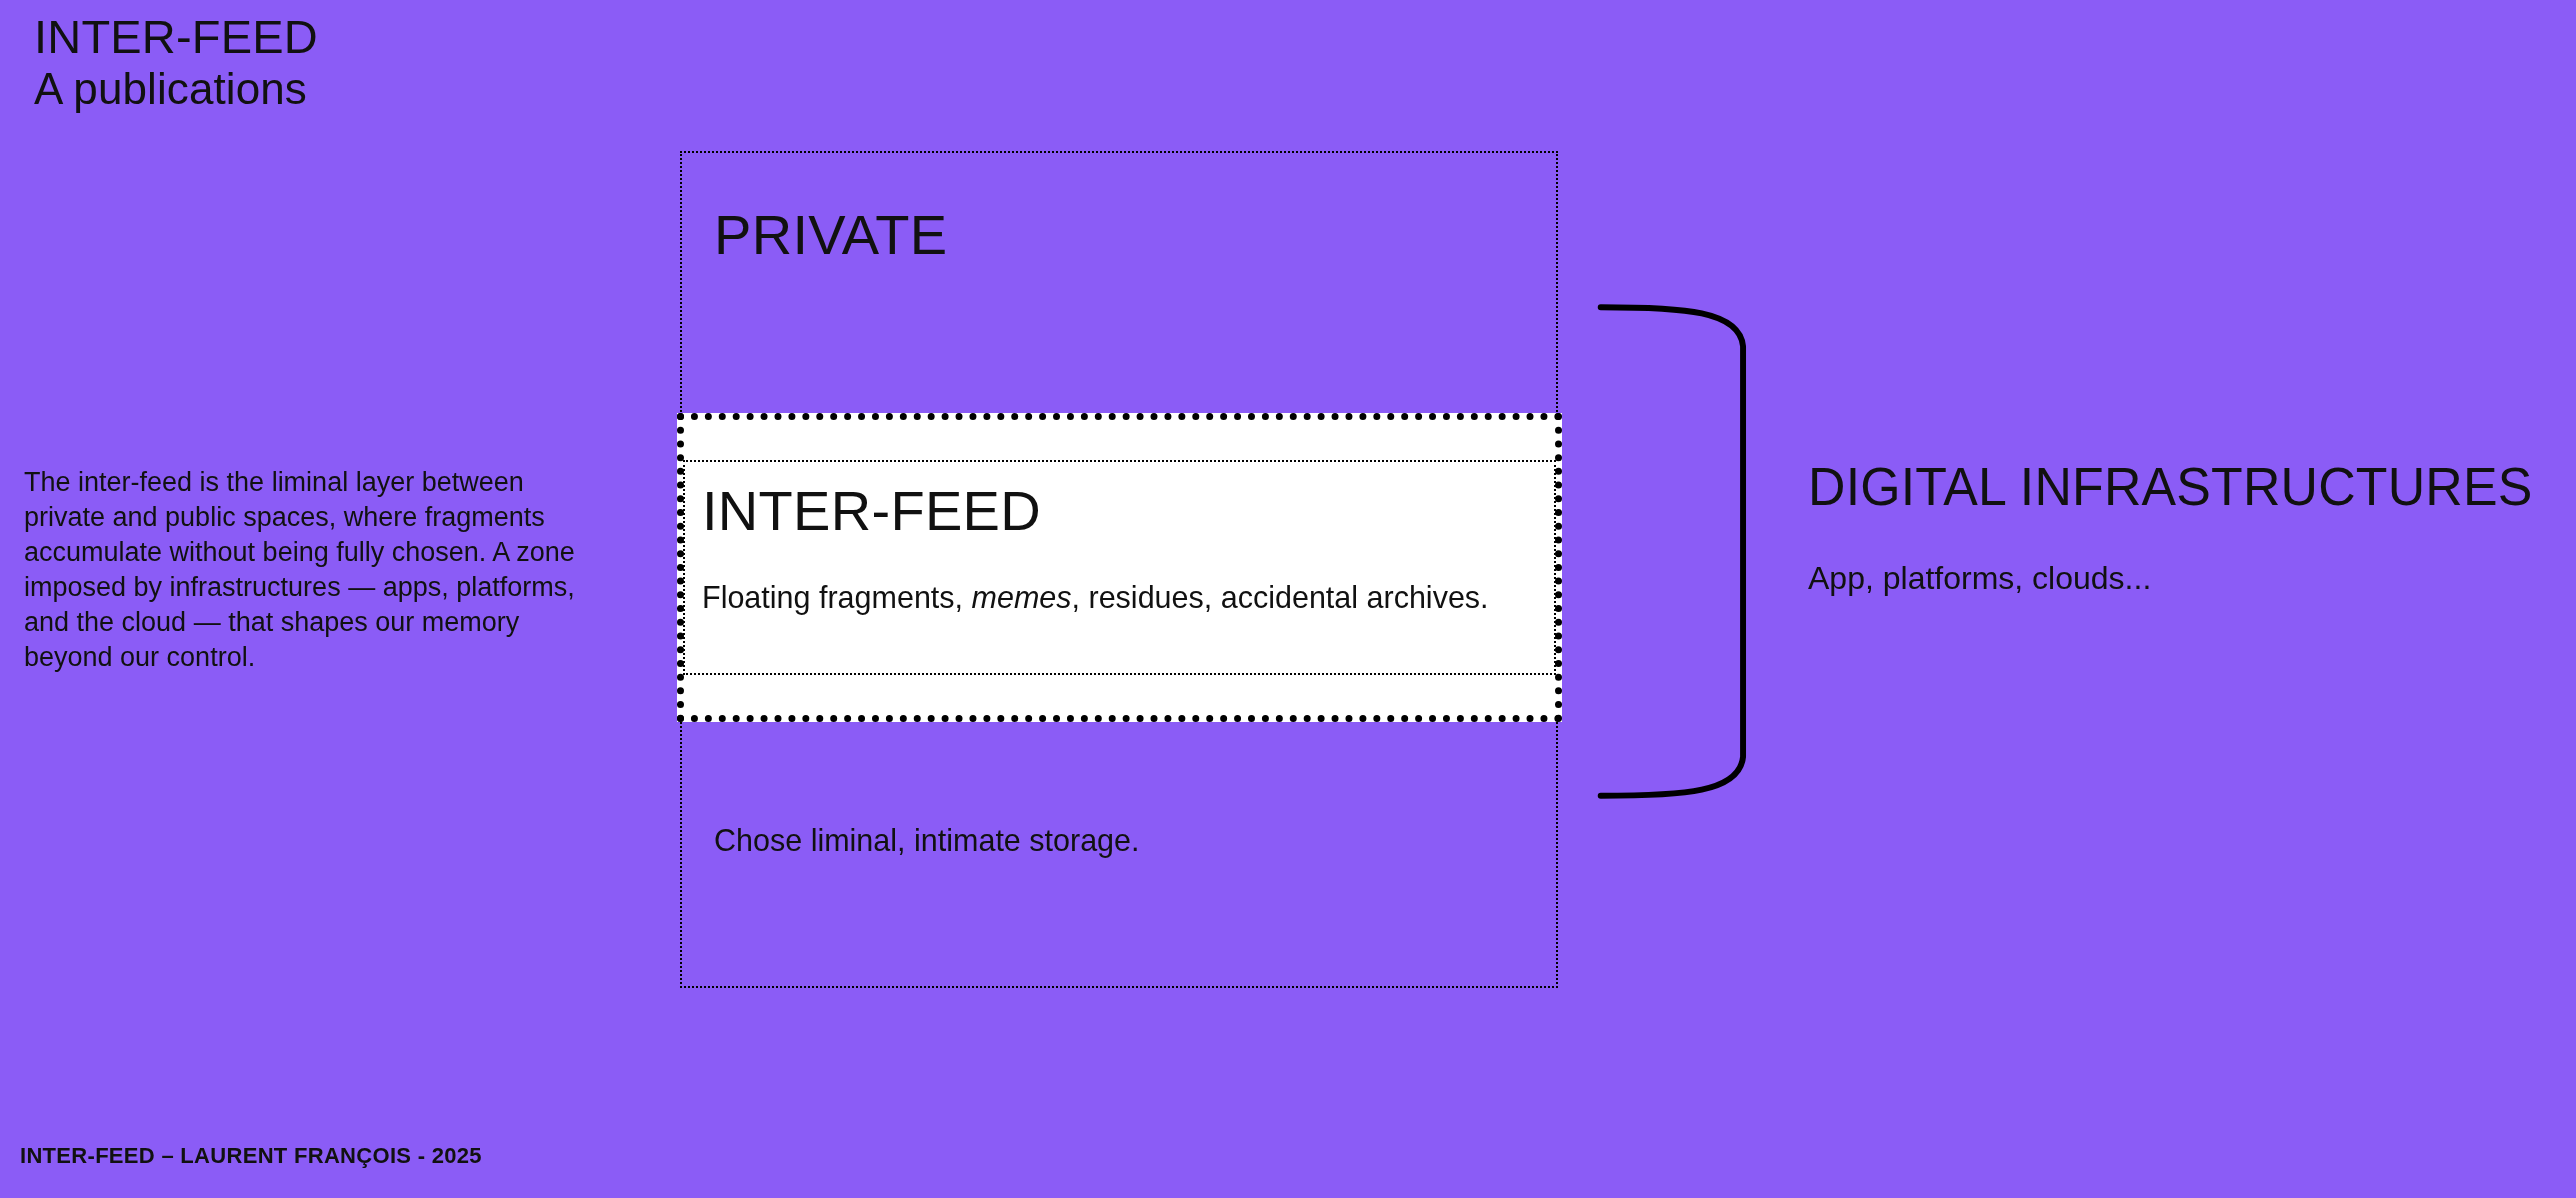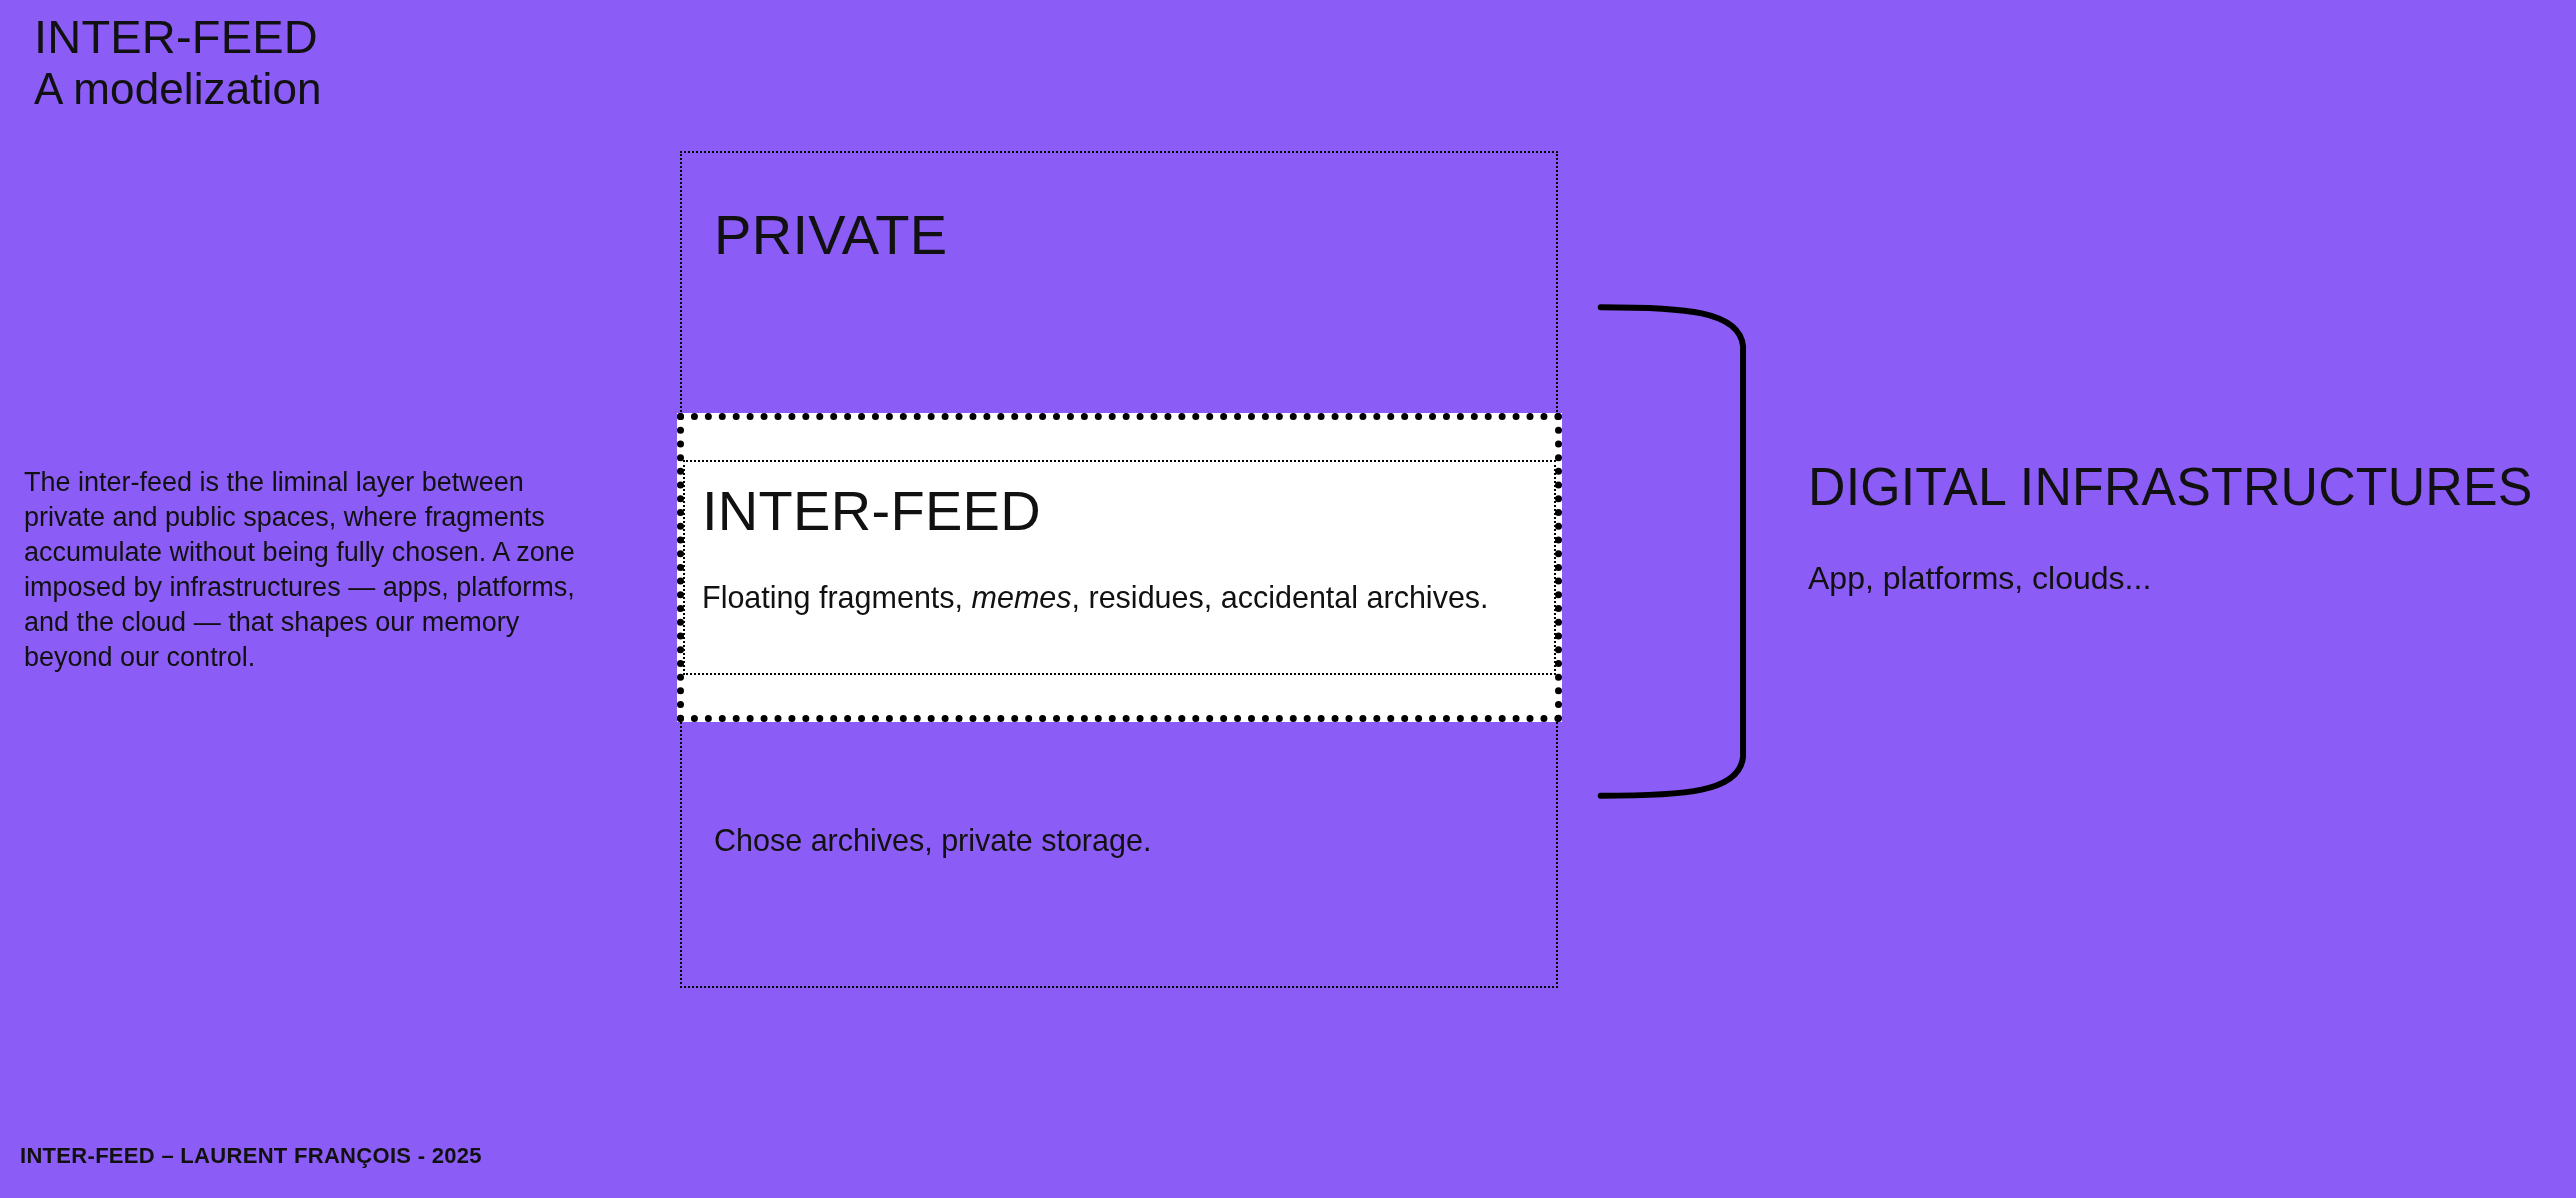"A modelization" div { text: modelization -> publications }
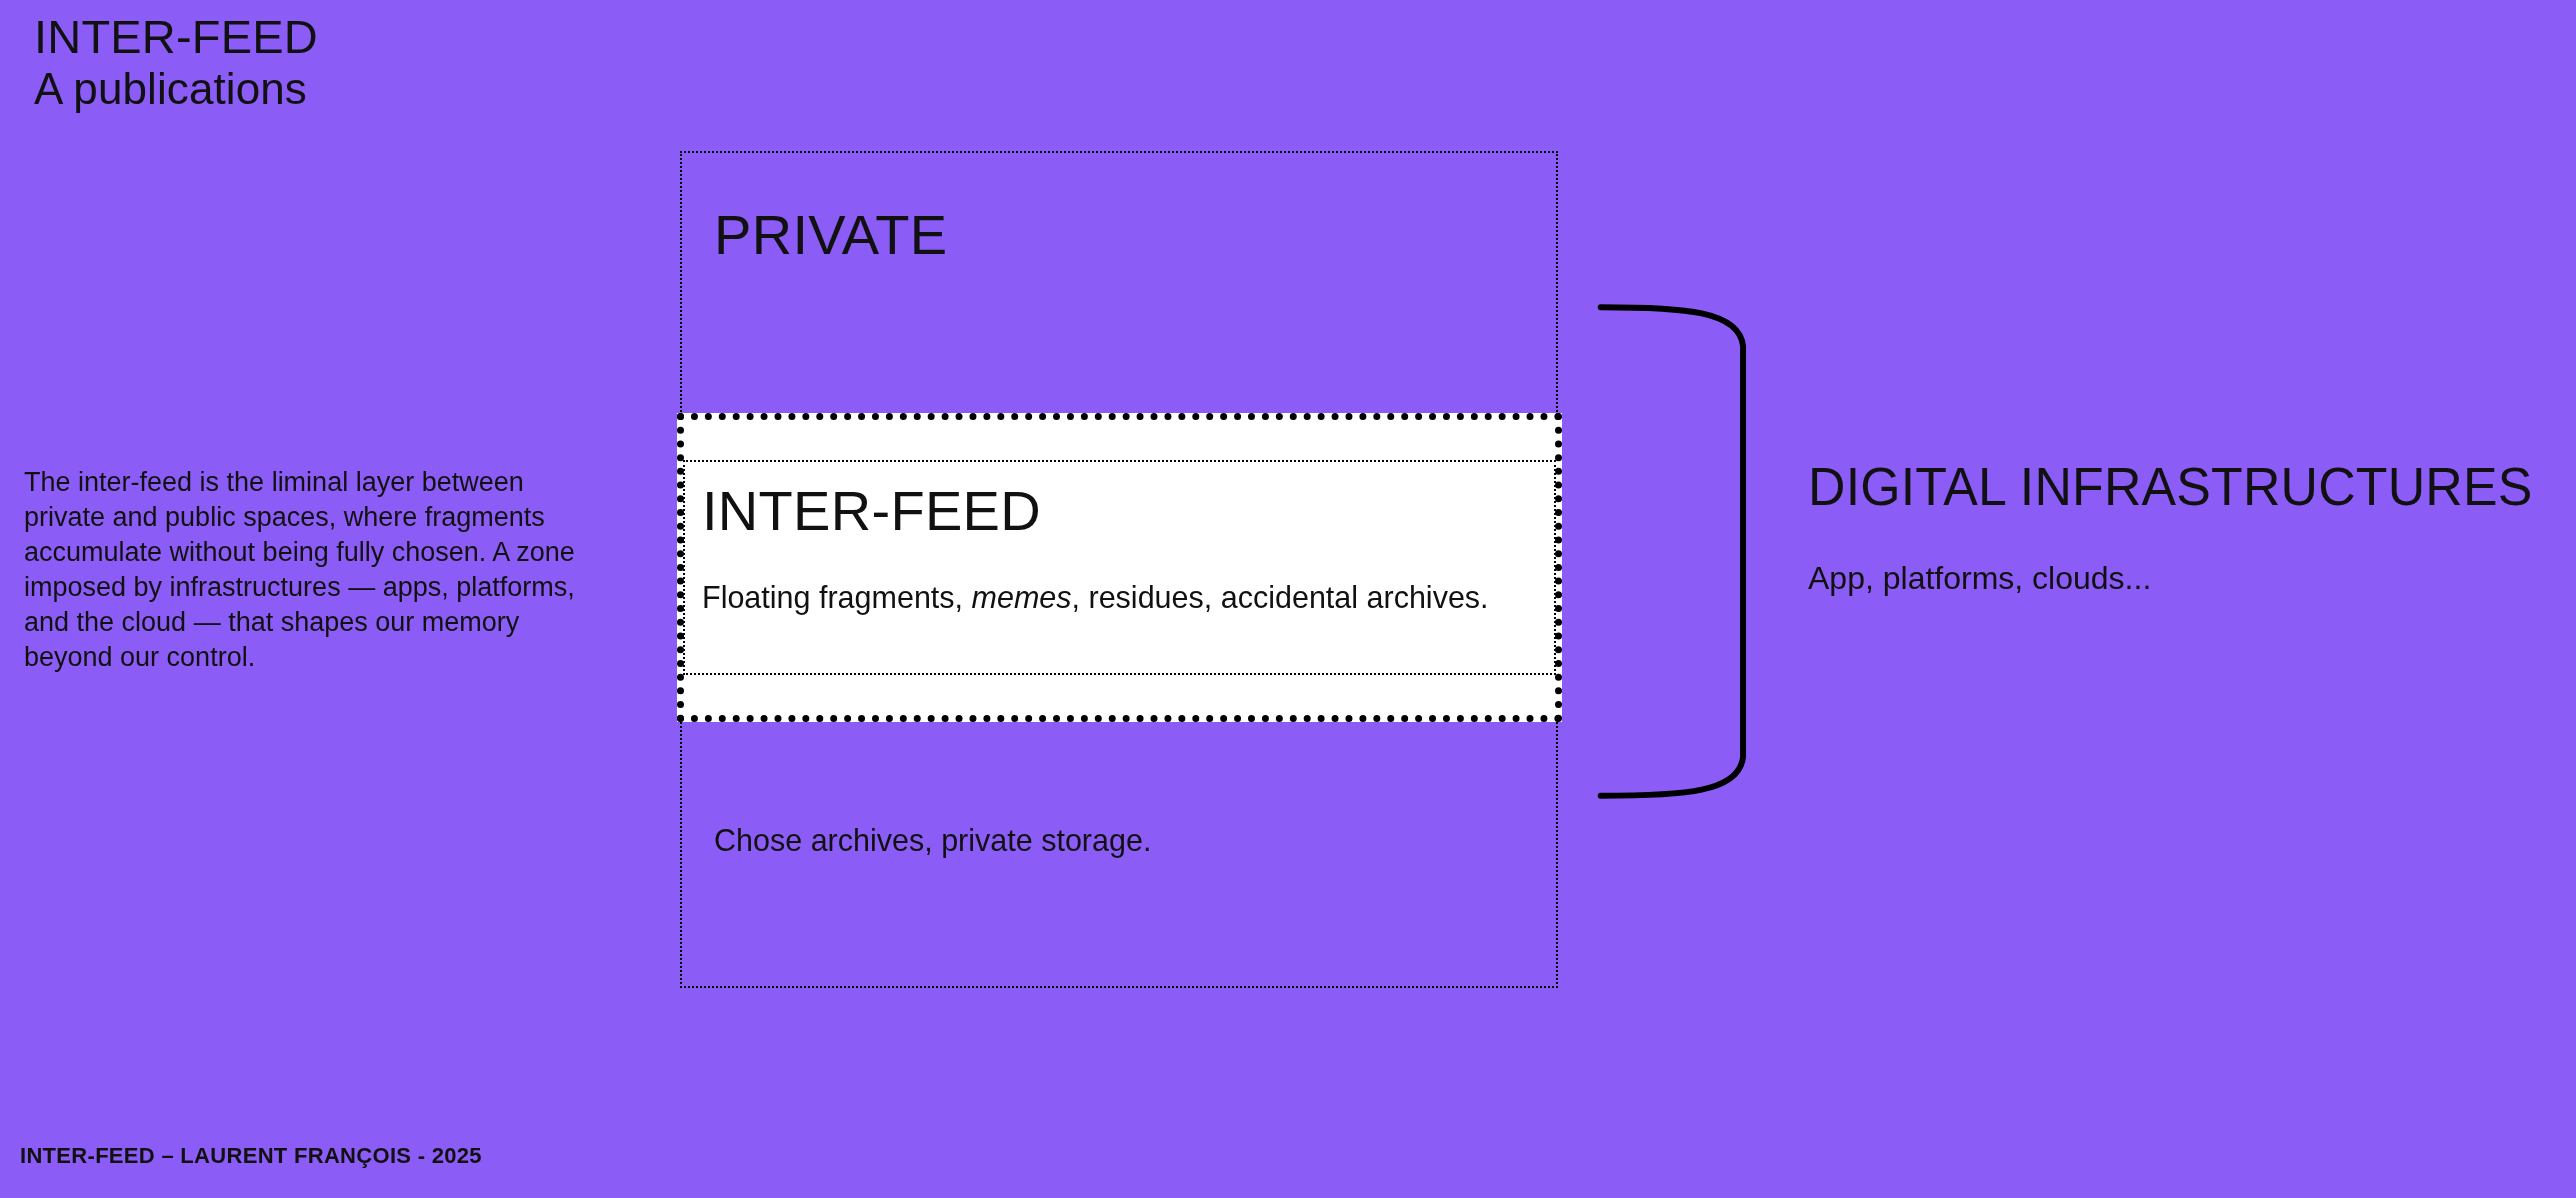"Chose archives, private storage." div.layer-desc { text: archives, private -> liminal, intimate }
